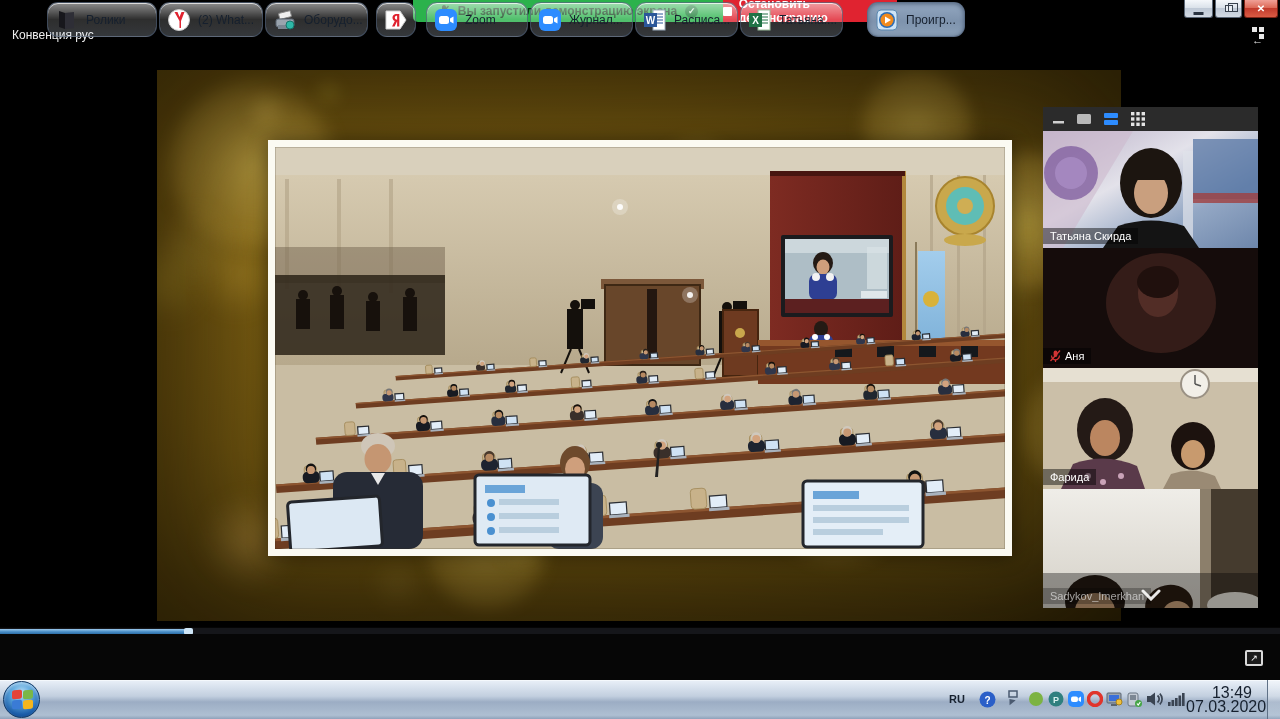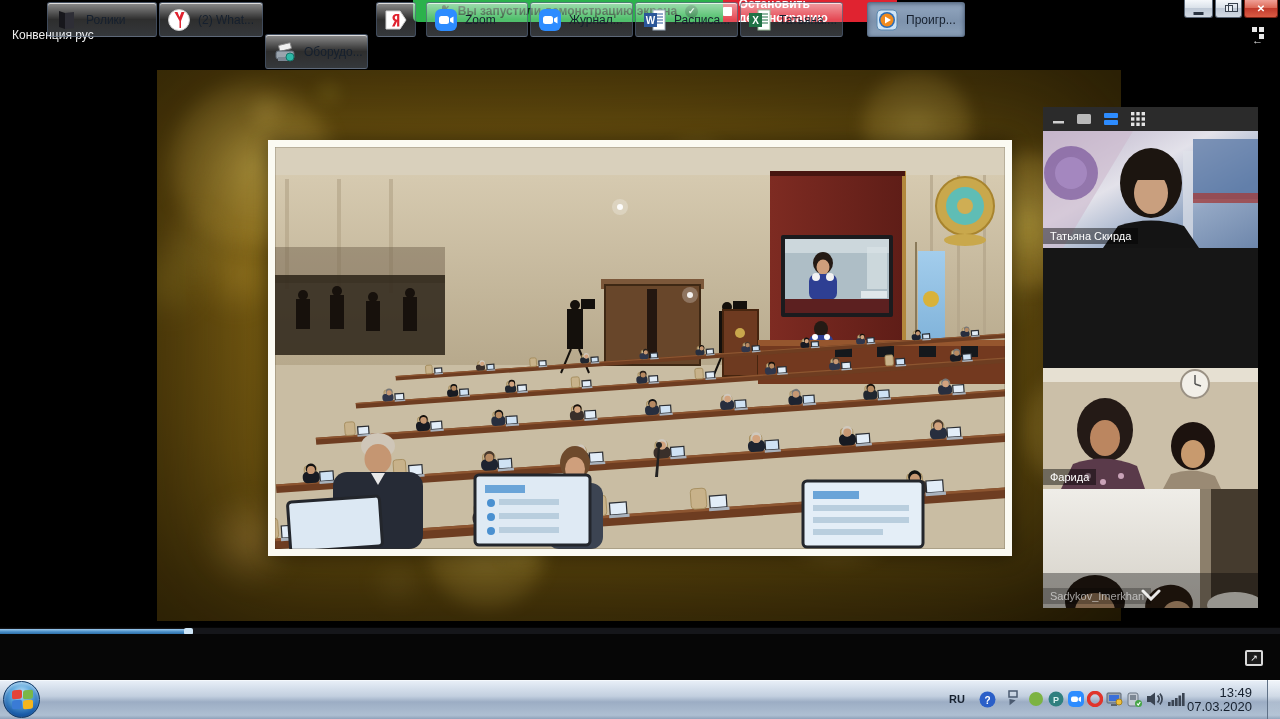"Ролики" .taskbtn { border-radius: 3px -> 11px }
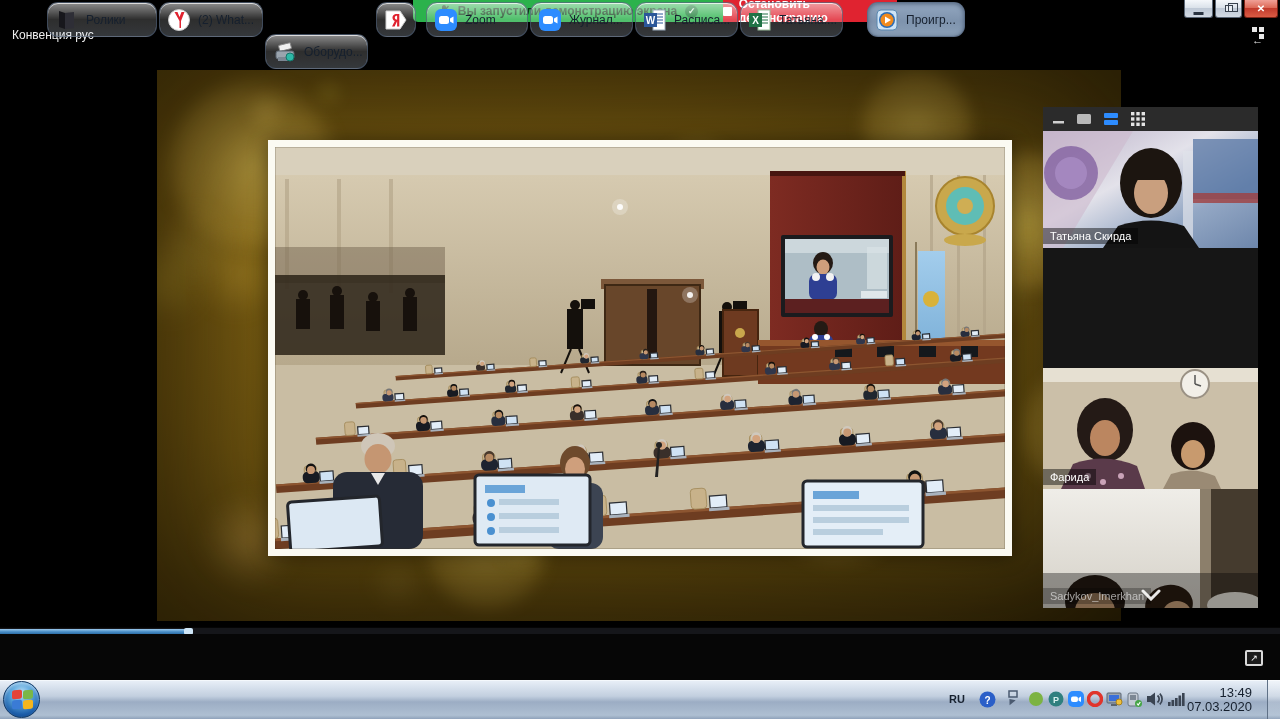"Оборудо..." div.taskbtn { margin-top: 32px -> none }
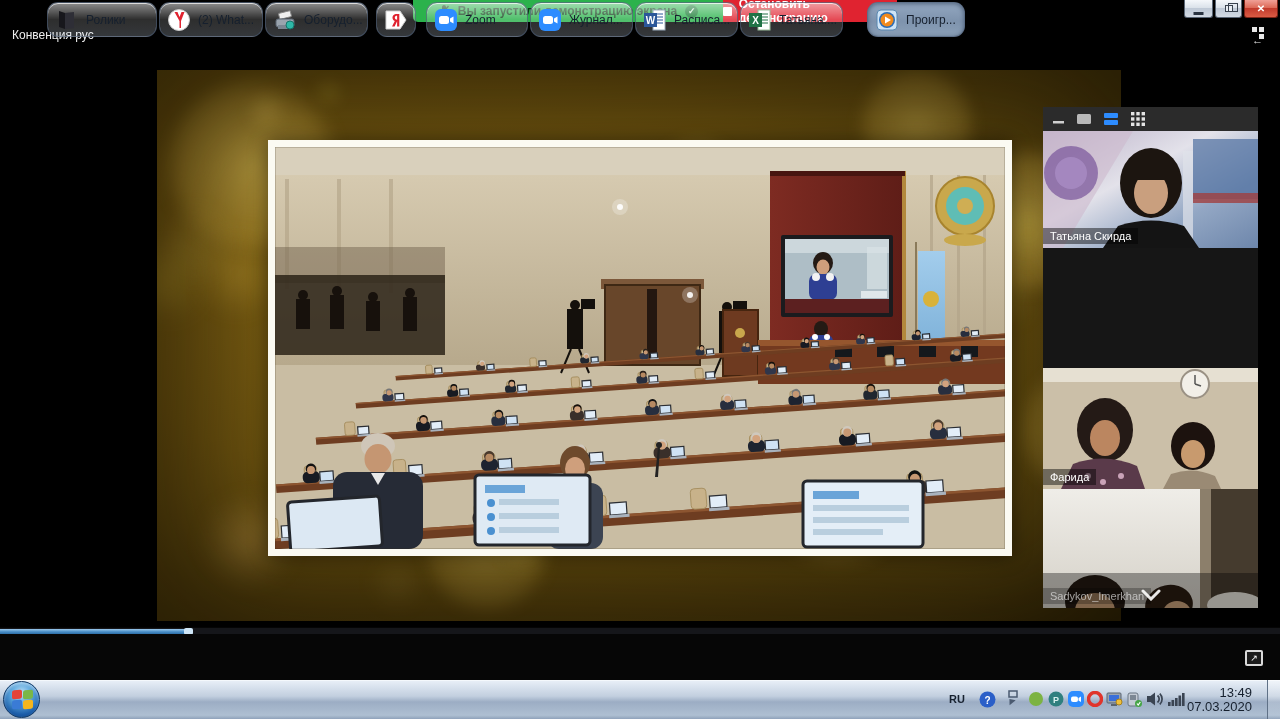"Аня" div.tile { html: none -> <div> <svg> <rect></rect> <ellipse></ellipse> <ellipse></ellipse> <ellipse></ellipse> </svg> <div> <svg> <rect></rect> <path></path> <line></line> <line></line> </svg> <span>Аня</span> </div> </div> }
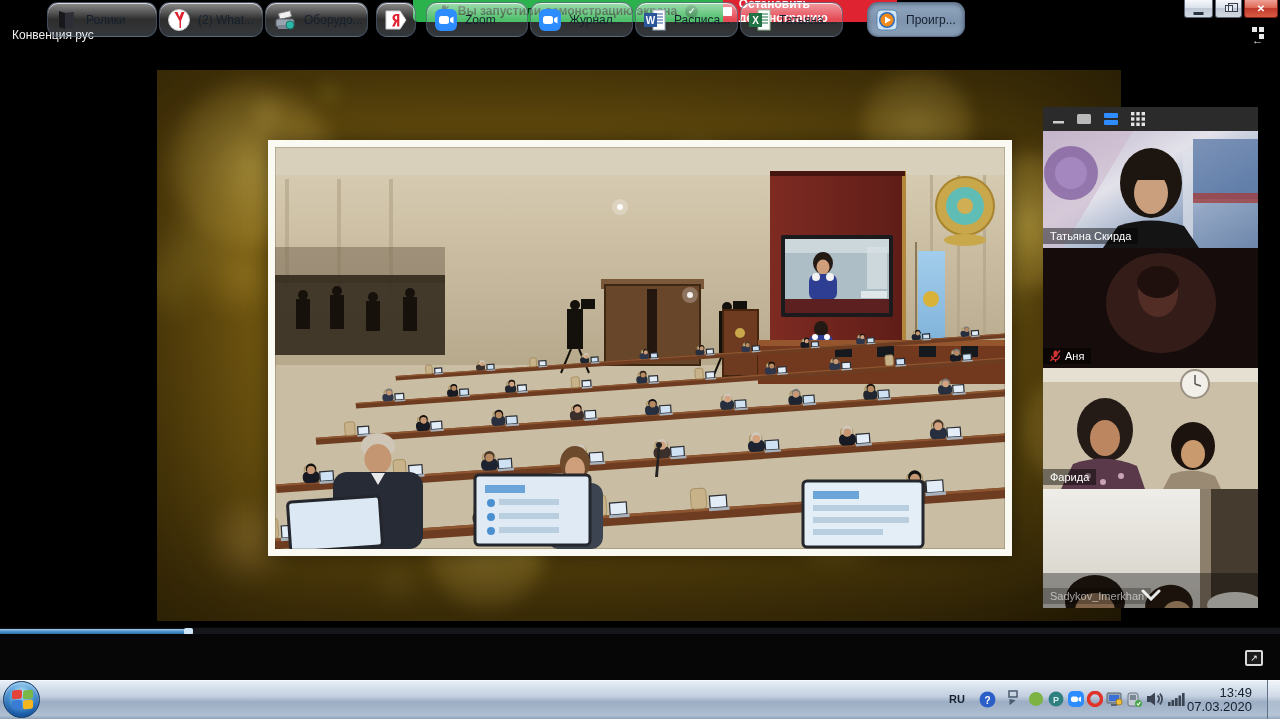"13:49" #tray-clock { font-size: 13px -> 16px }
